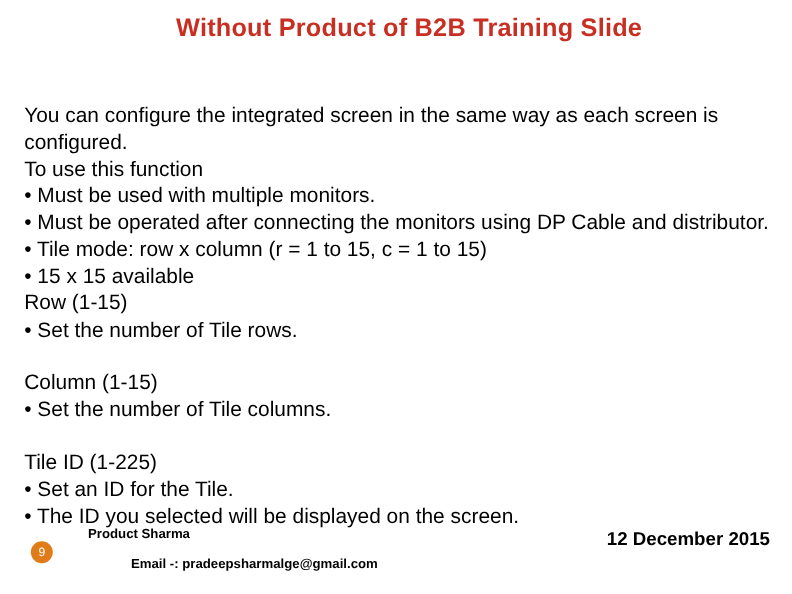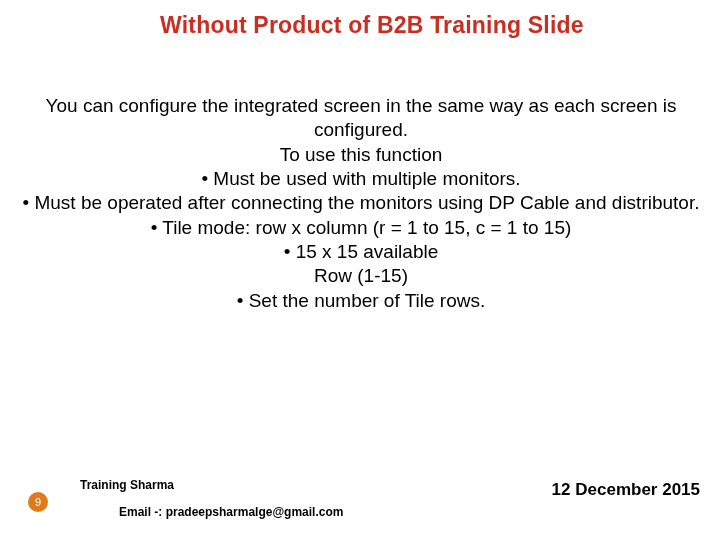"You can configure the integrated" .body { text-align: center -> none }
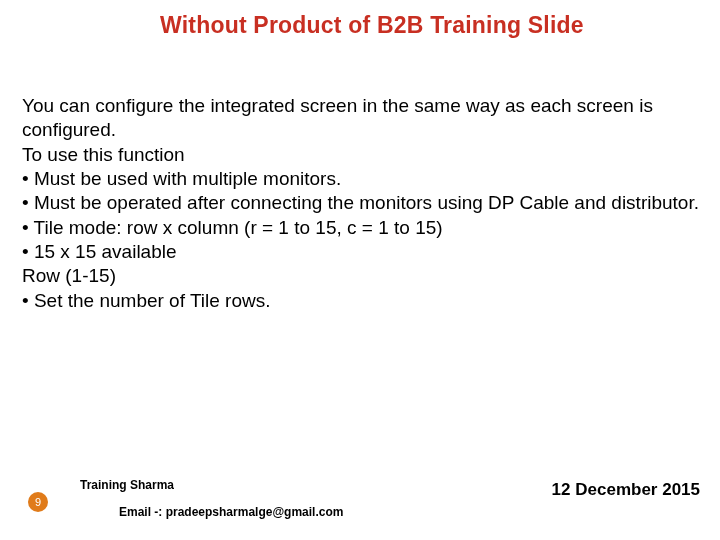"Column (1-15)" div.block { html: none -> <div>Column (1-15)<br>• Set the number of Tile columns.</div> }
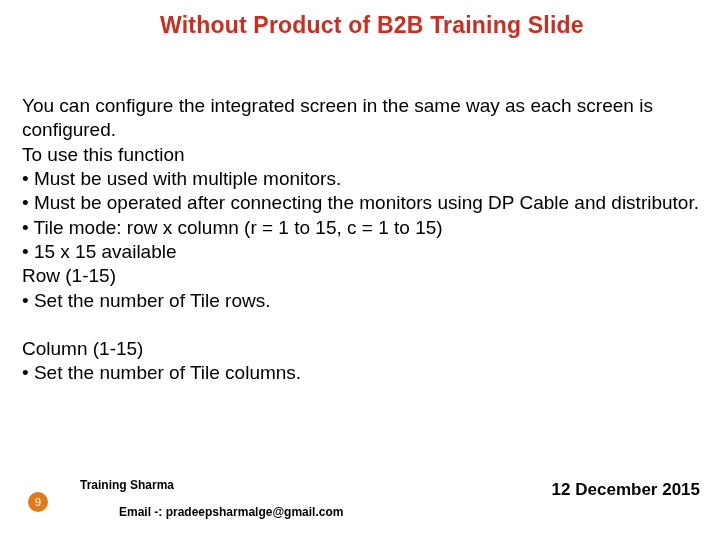"Tile ID (1-225)" div.block { html: none -> <div>Tile ID (1-225)<br>• Set an ID for the Tile.<br>• The ID you selected will be displayed on the screen.</div> }
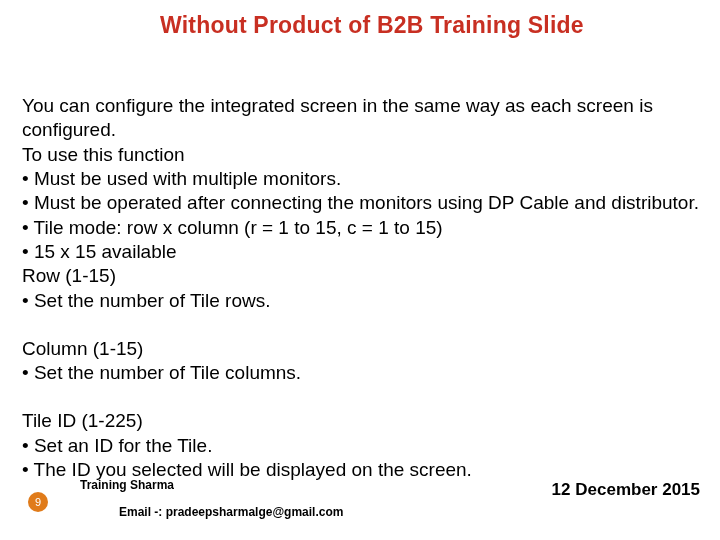"Training Sharma" div.footer-author { text: Training -> Product }
